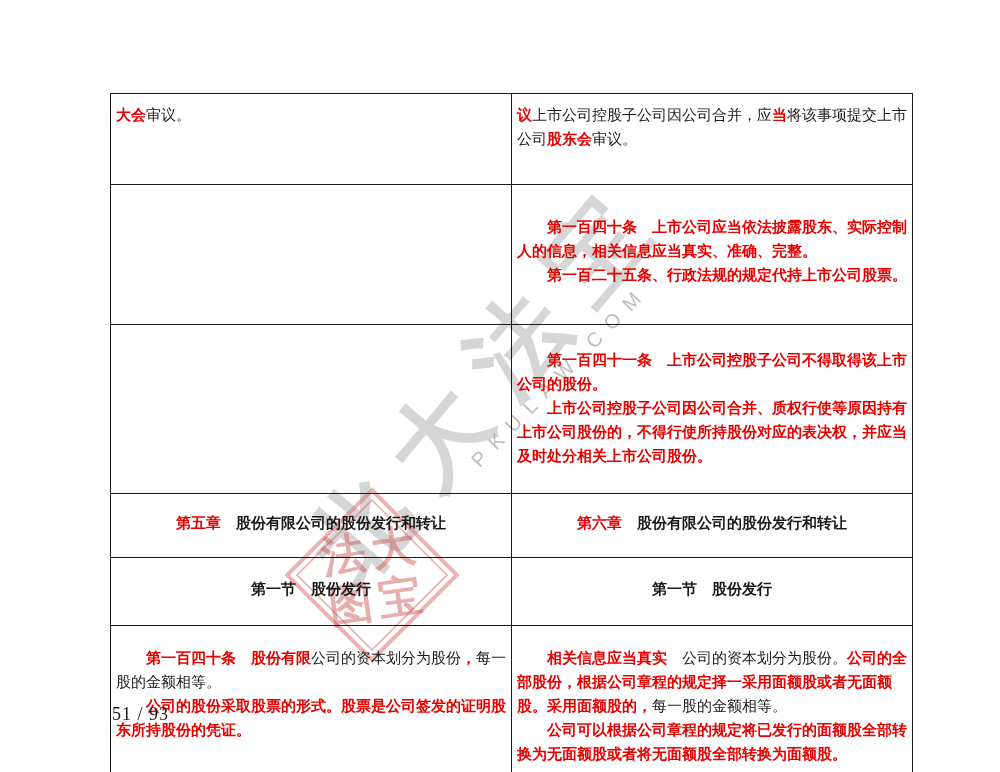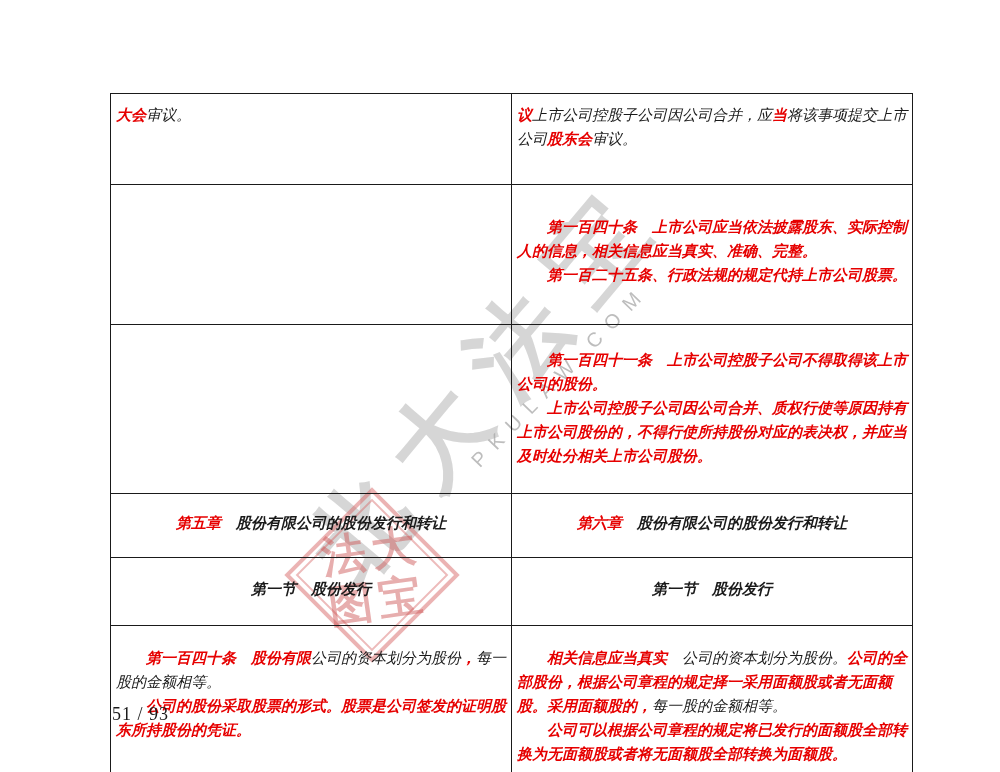"大会审议。" table.cmp td { font-style: italic -> none }
